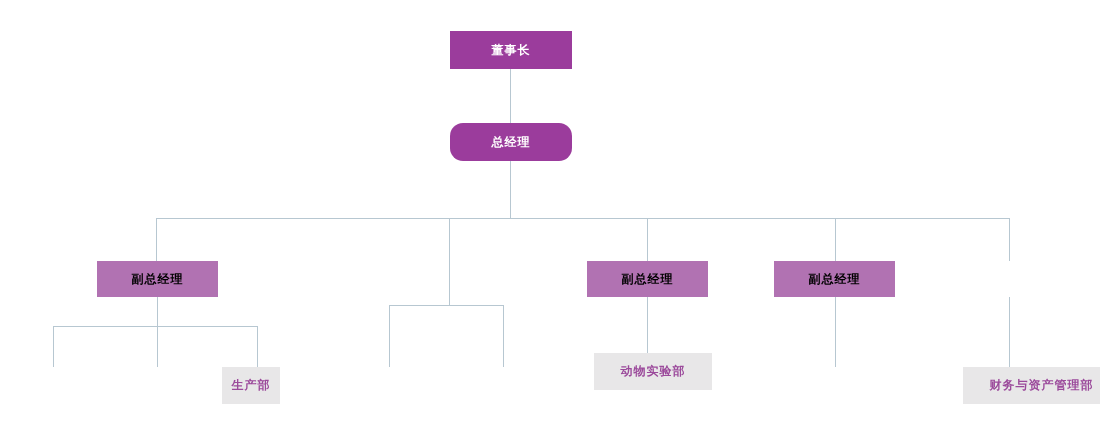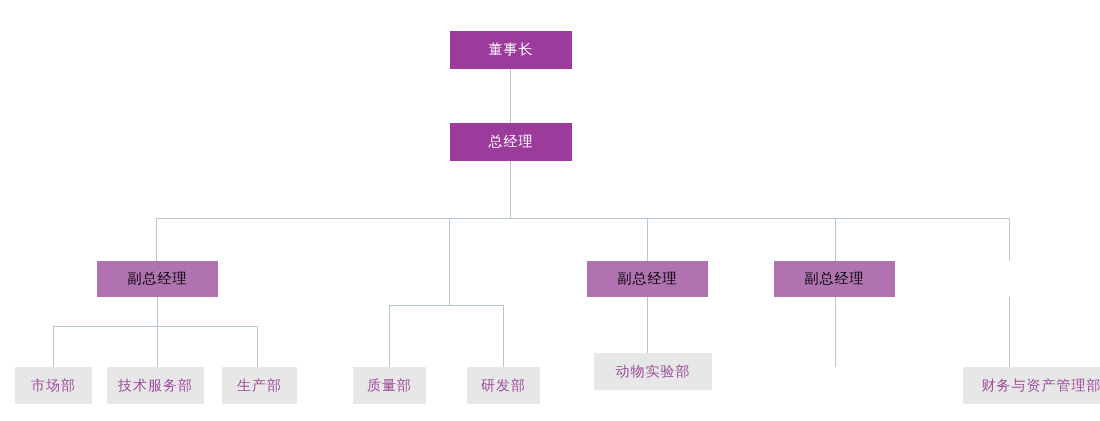"董事长" .node { font-size: 14px -> 12px; font-weight: none -> bold }
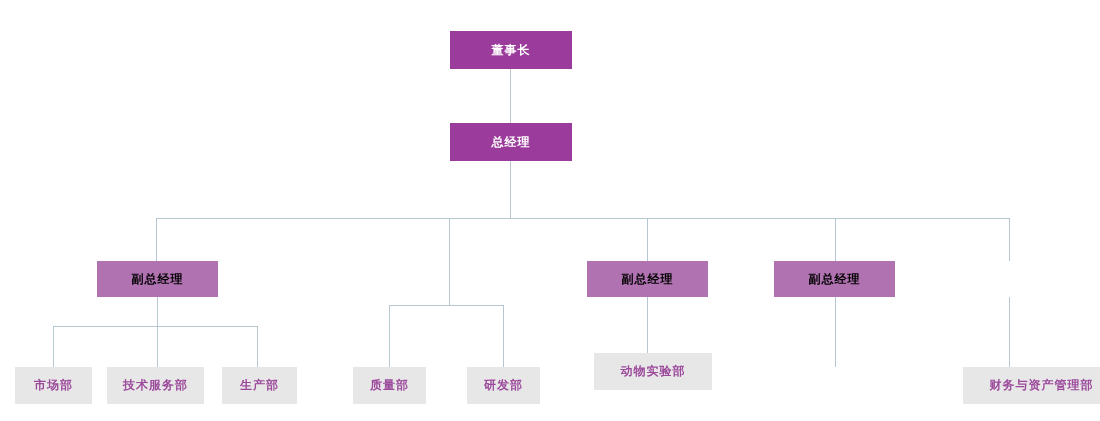"总经理" div.node { border-radius: none -> 13px }
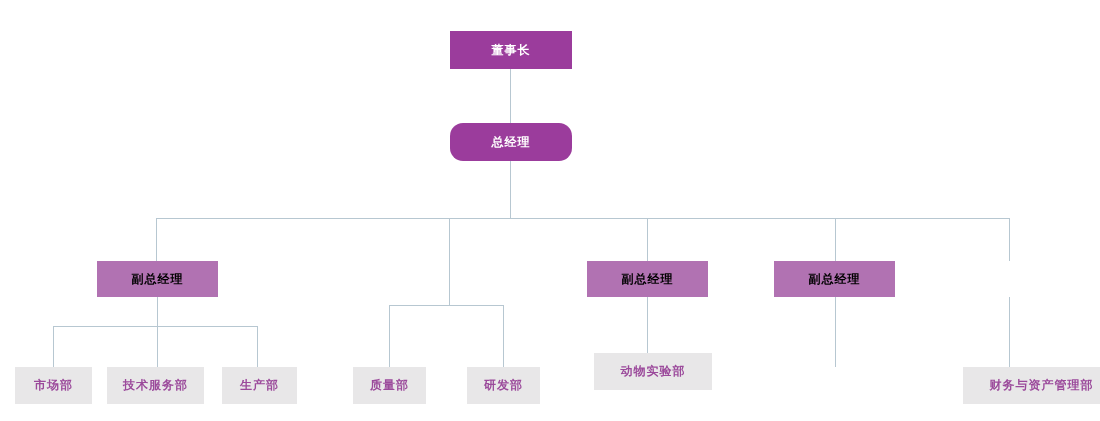"市场部" div.node { html: <div>市场部</div> -> none }
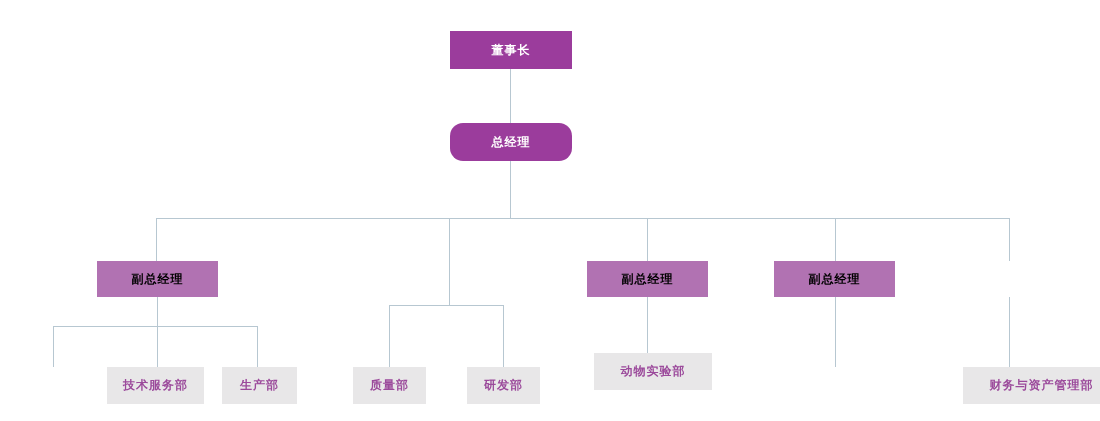"技术服务部" div.node { html: <div>技术服务部</div> -> none }
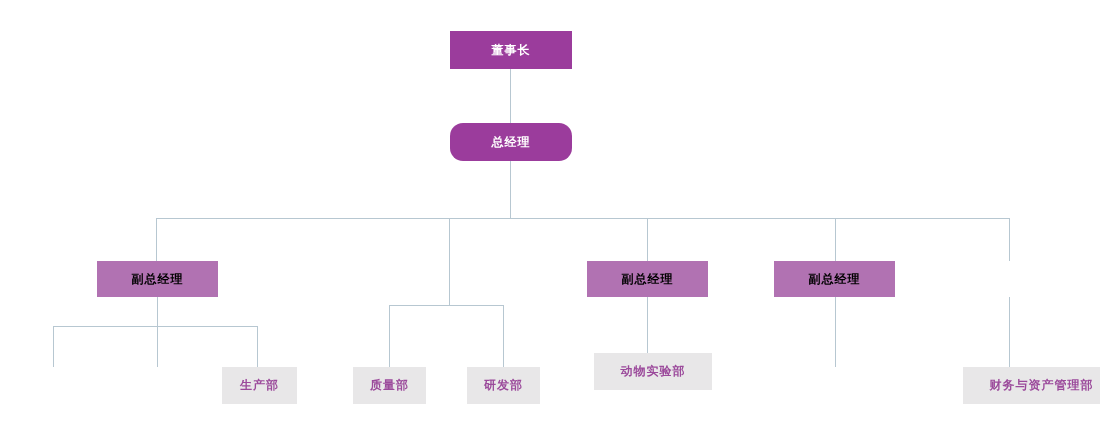"生产部" div.node { width: 75px -> 58px }
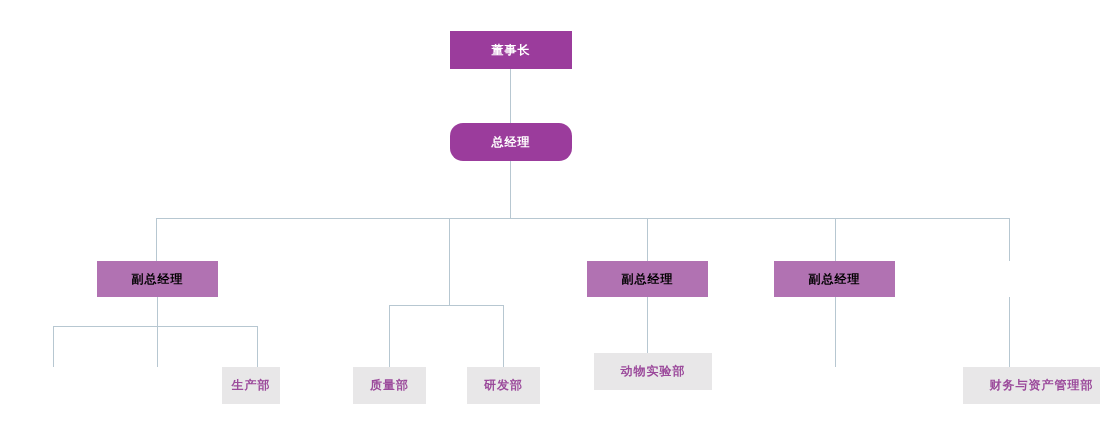"质量部" div.node { html: <div>质量部</div> -> none }
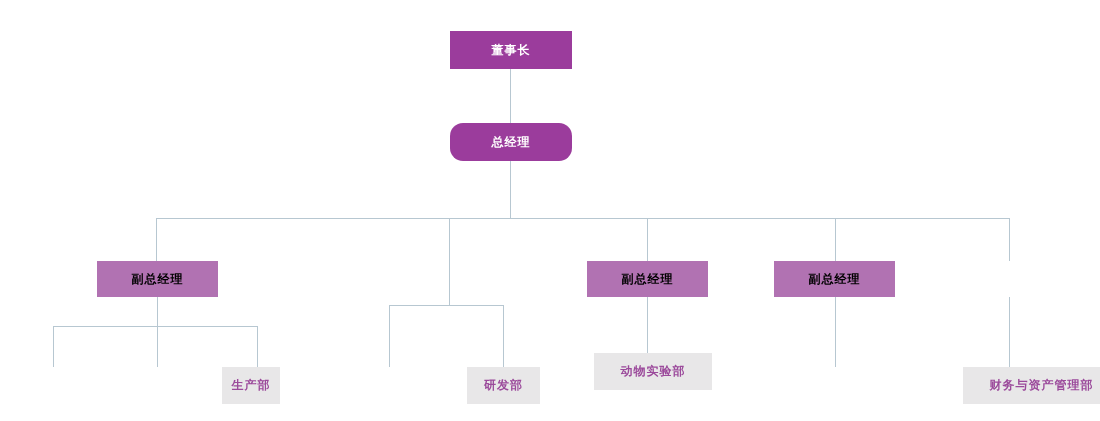"研发部" div.node { html: <div>研发部</div> -> none }
